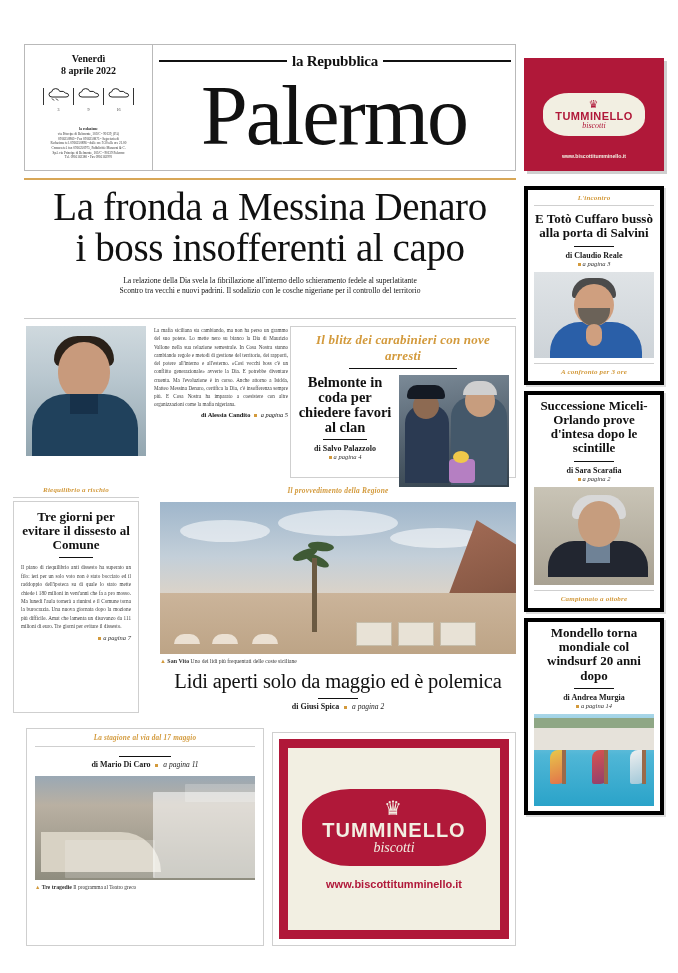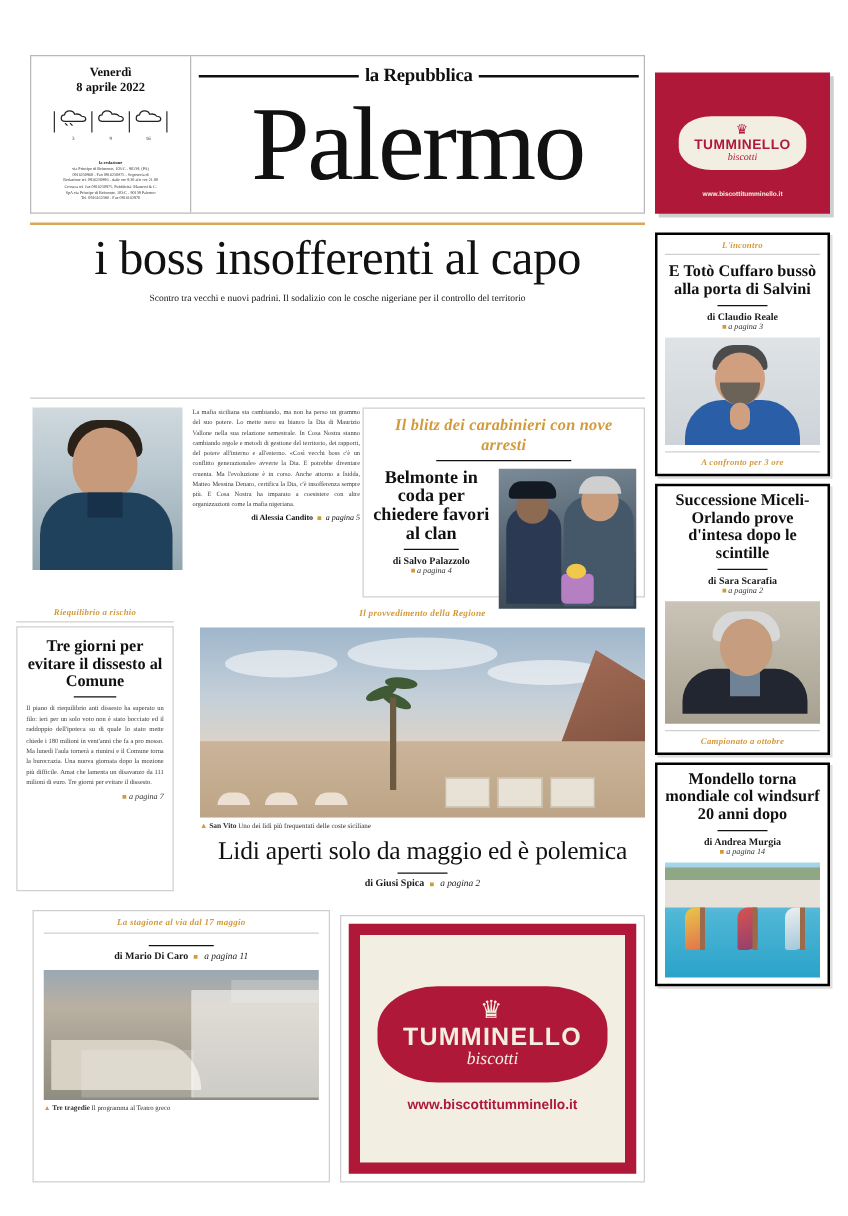"La fronda a Messina Denaro" div { html: none -> <div>La fronda a Messina Denaro</div> }
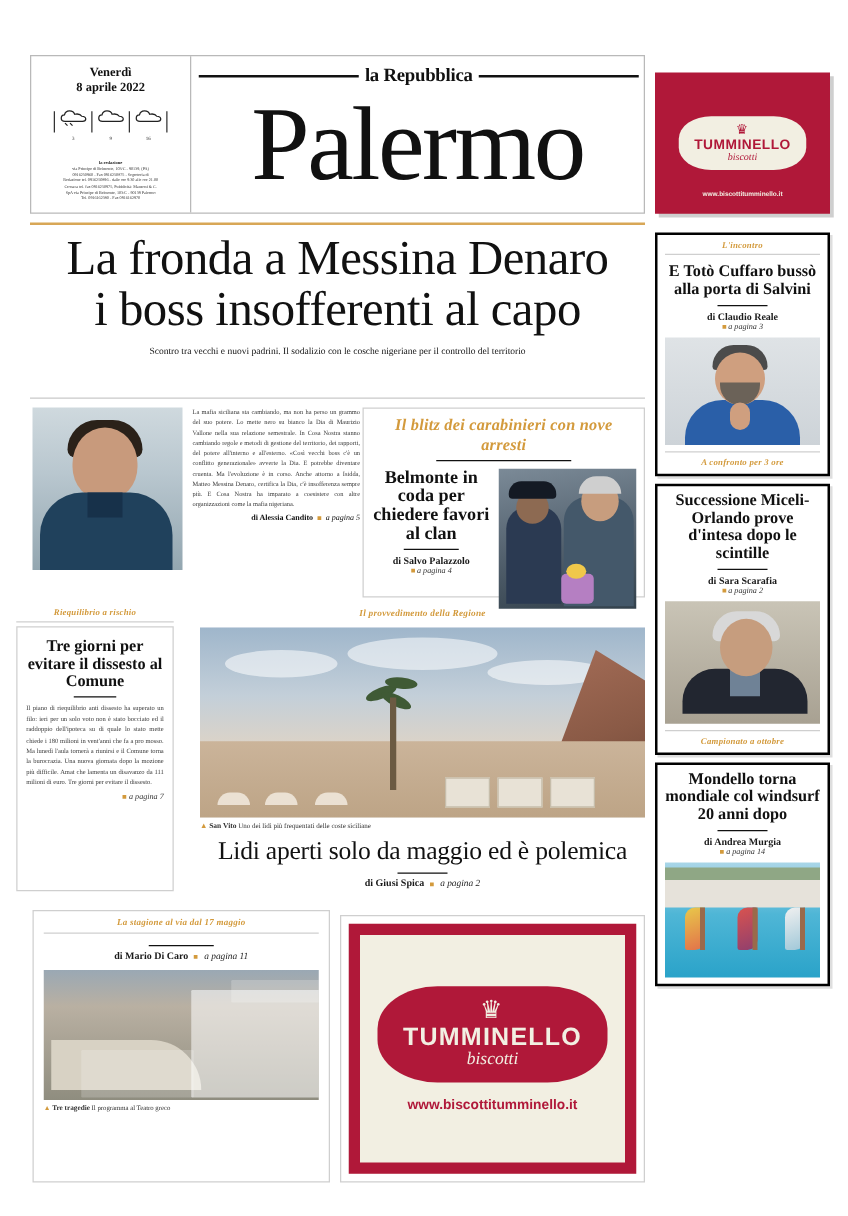"L'incontro" .rcard { border: 2px solid #000000 -> 4px solid #000000 }
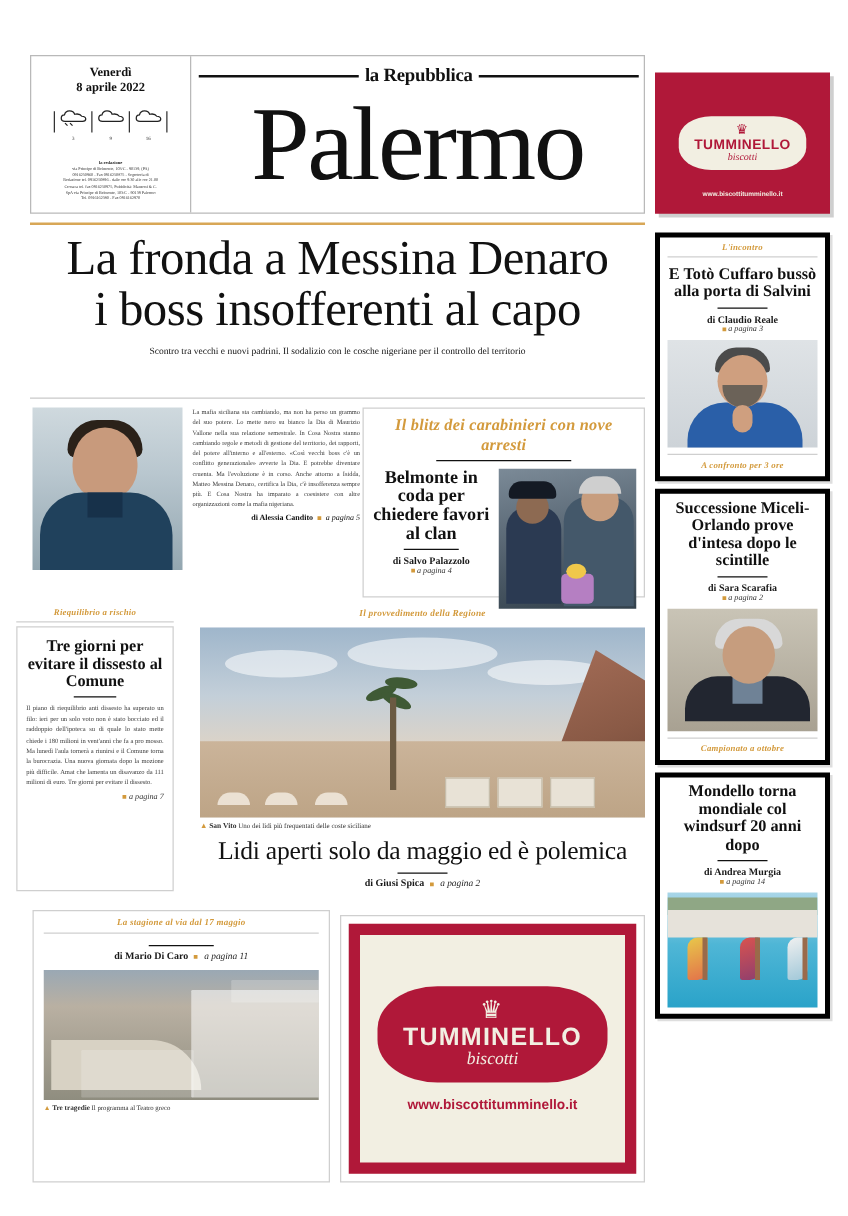"La relazione della Dia svela" div { html: none -> <div>La relazione della Dia svela la fibrillazione all'interno dello schieramento fedele al superlatitante</div> }
